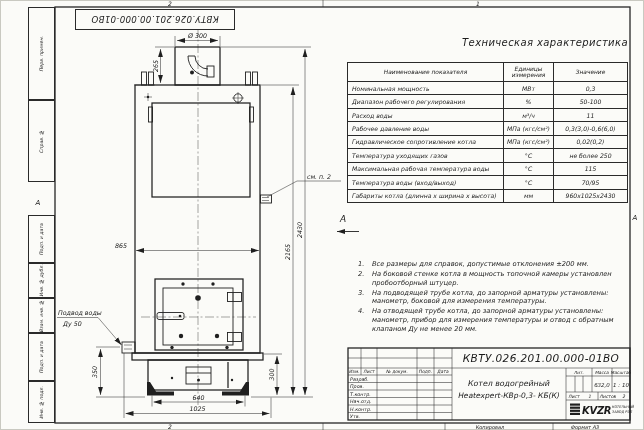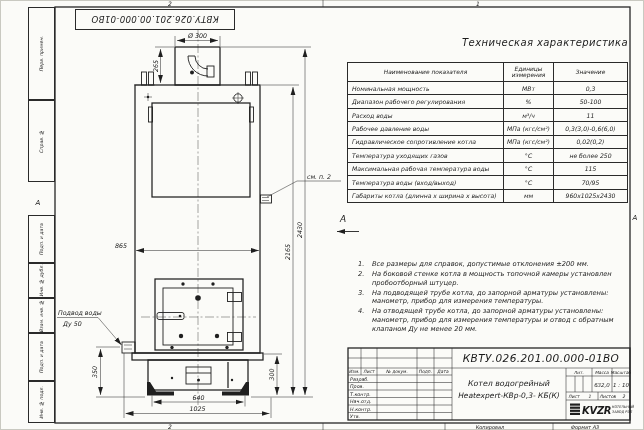"На подводящей трубе котла, до" span.t { text: прибор -> боковой }
